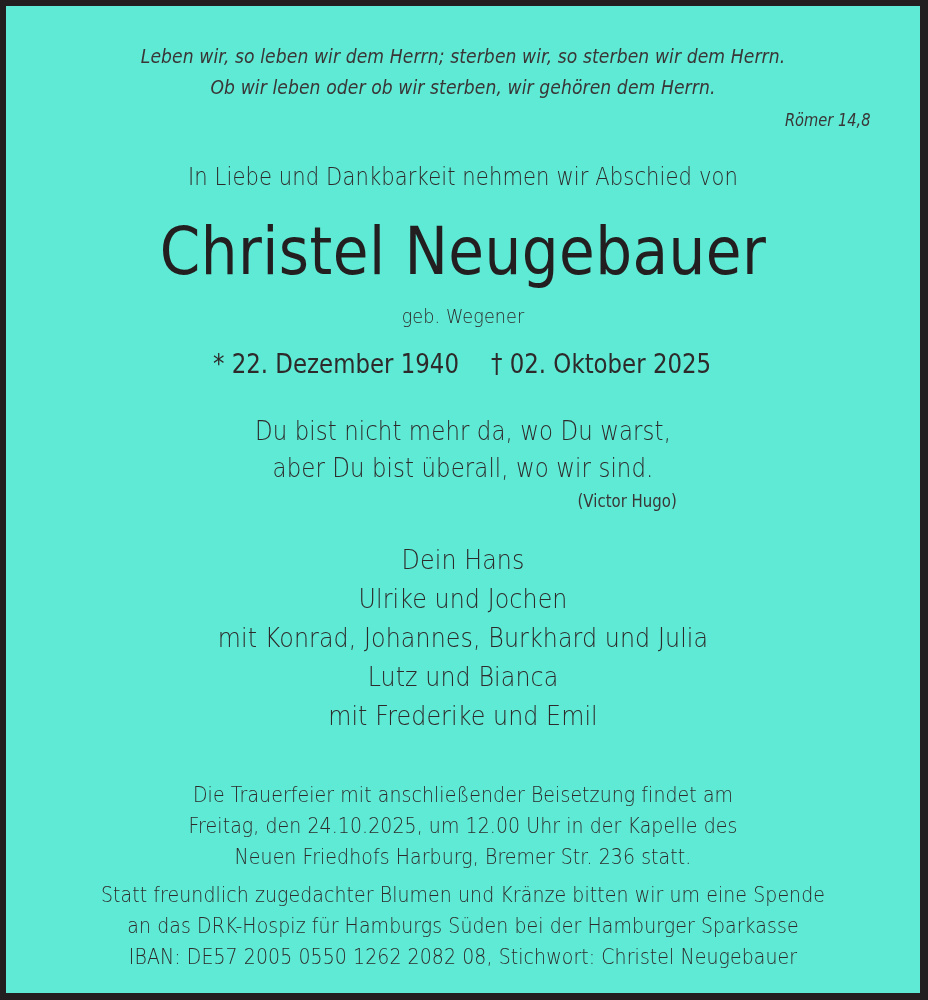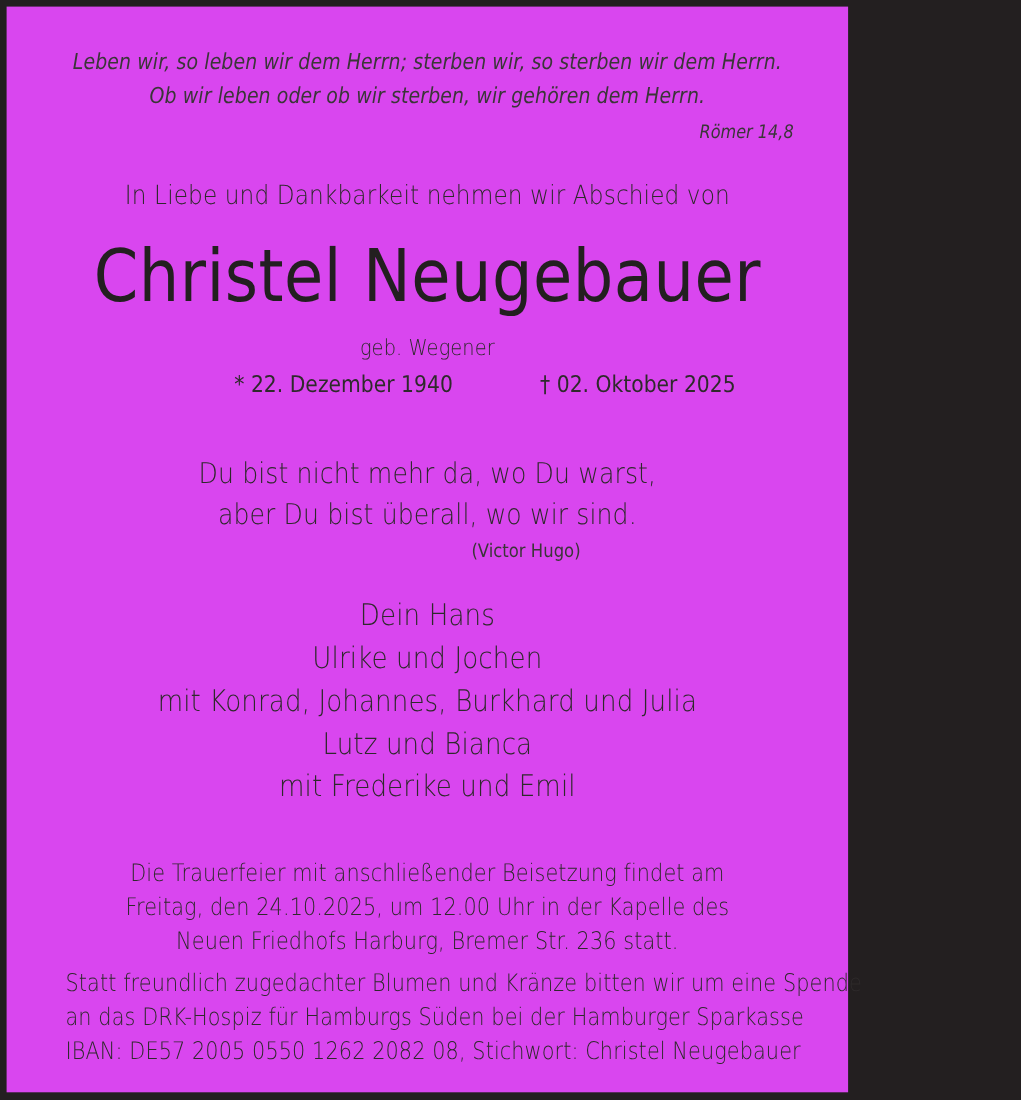"Leben wir, so leben wir" .frame { background: #d946ef -> #5eead4; width: 765px -> 914px }
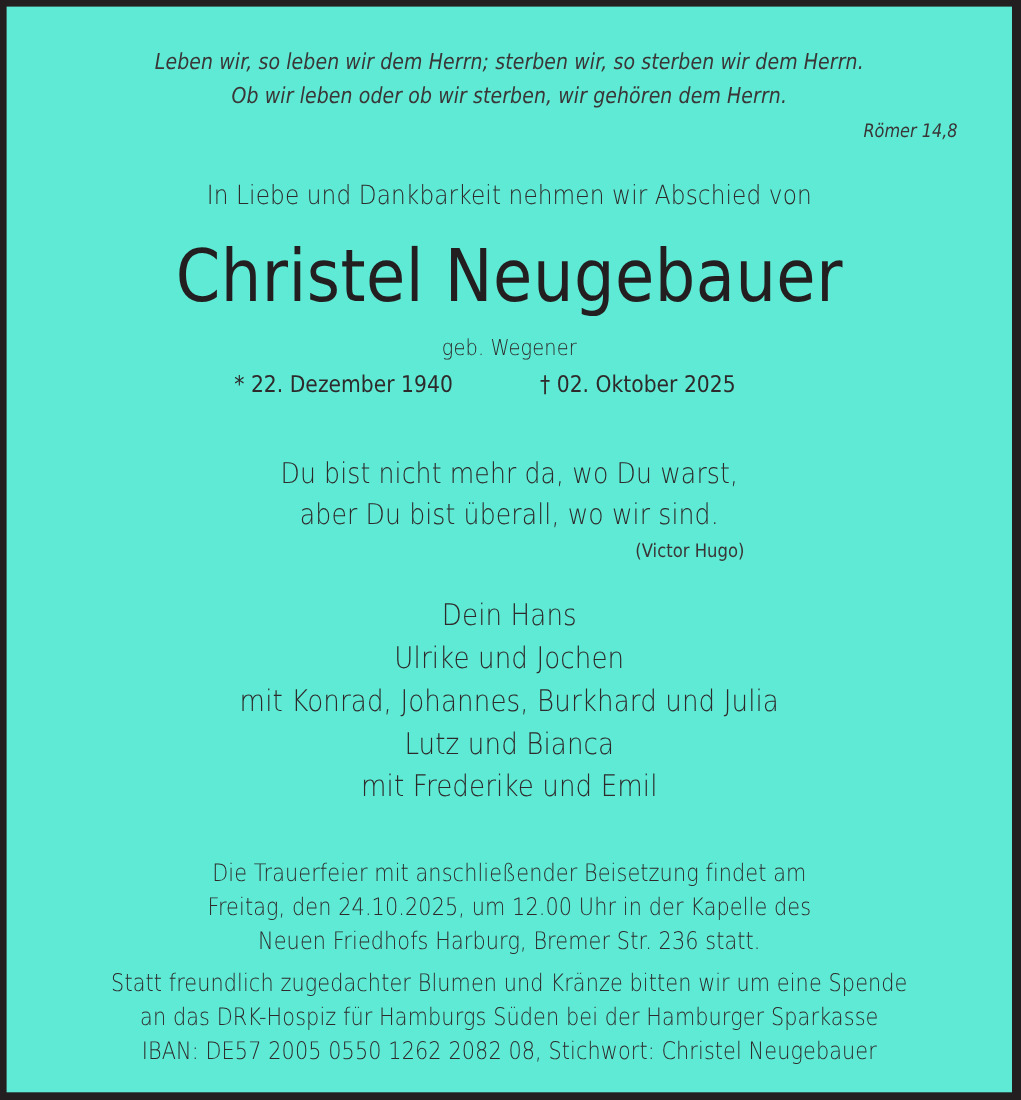"* 22. Dezember 1940" .dates { font-size: 21px -> 26px; top: 331px -> 343px }
